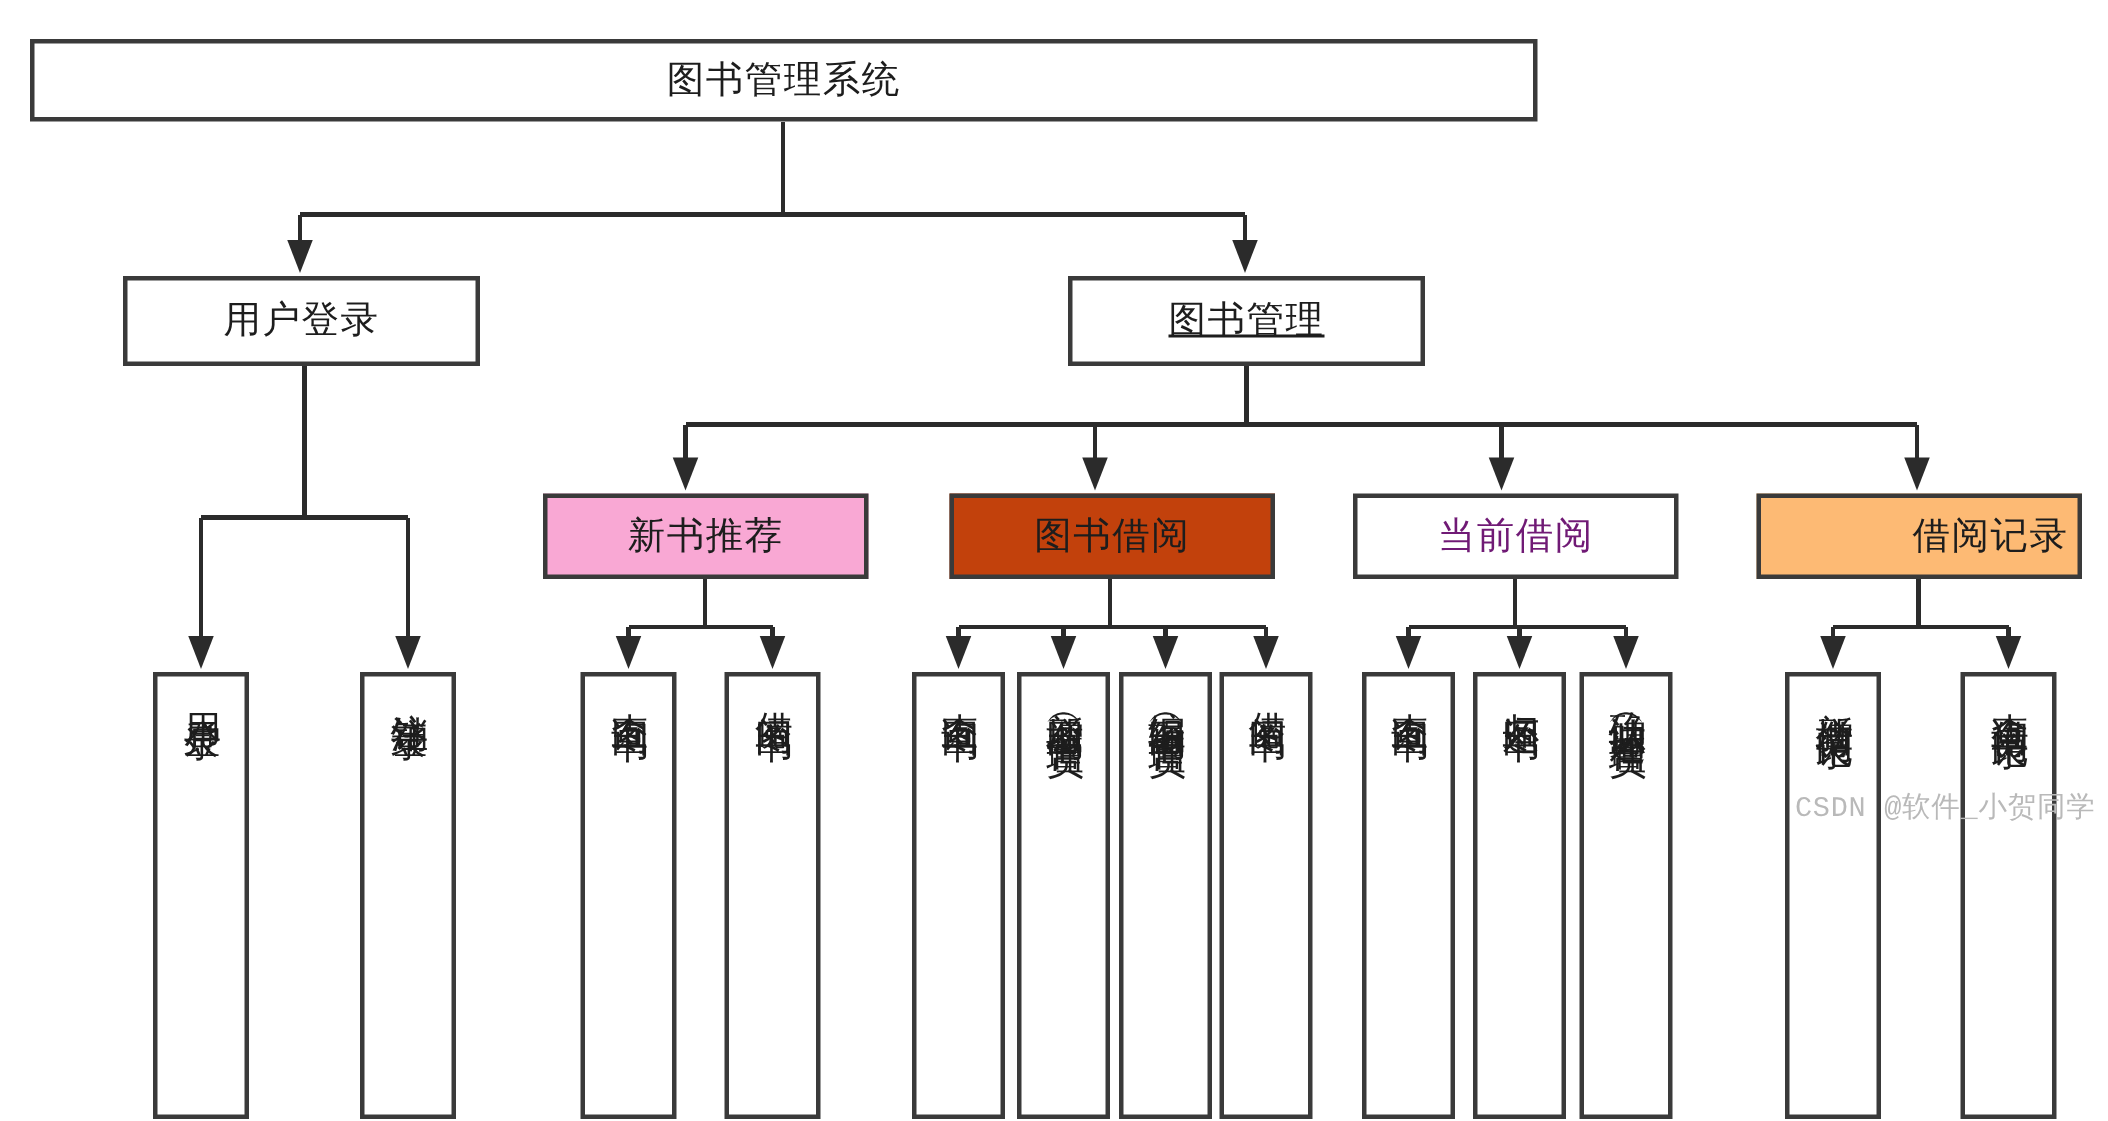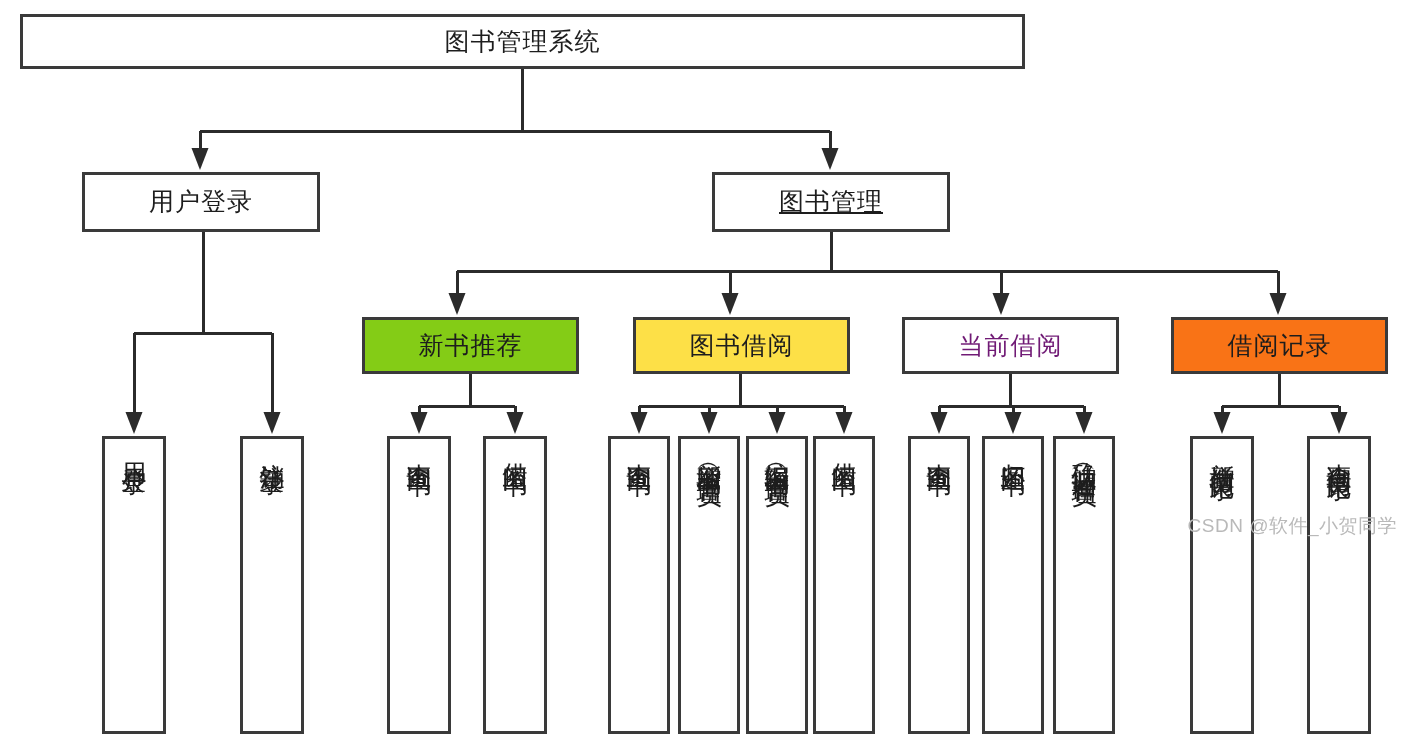"图书管理系统" #diagram-root { margin-top: none -> 12px }
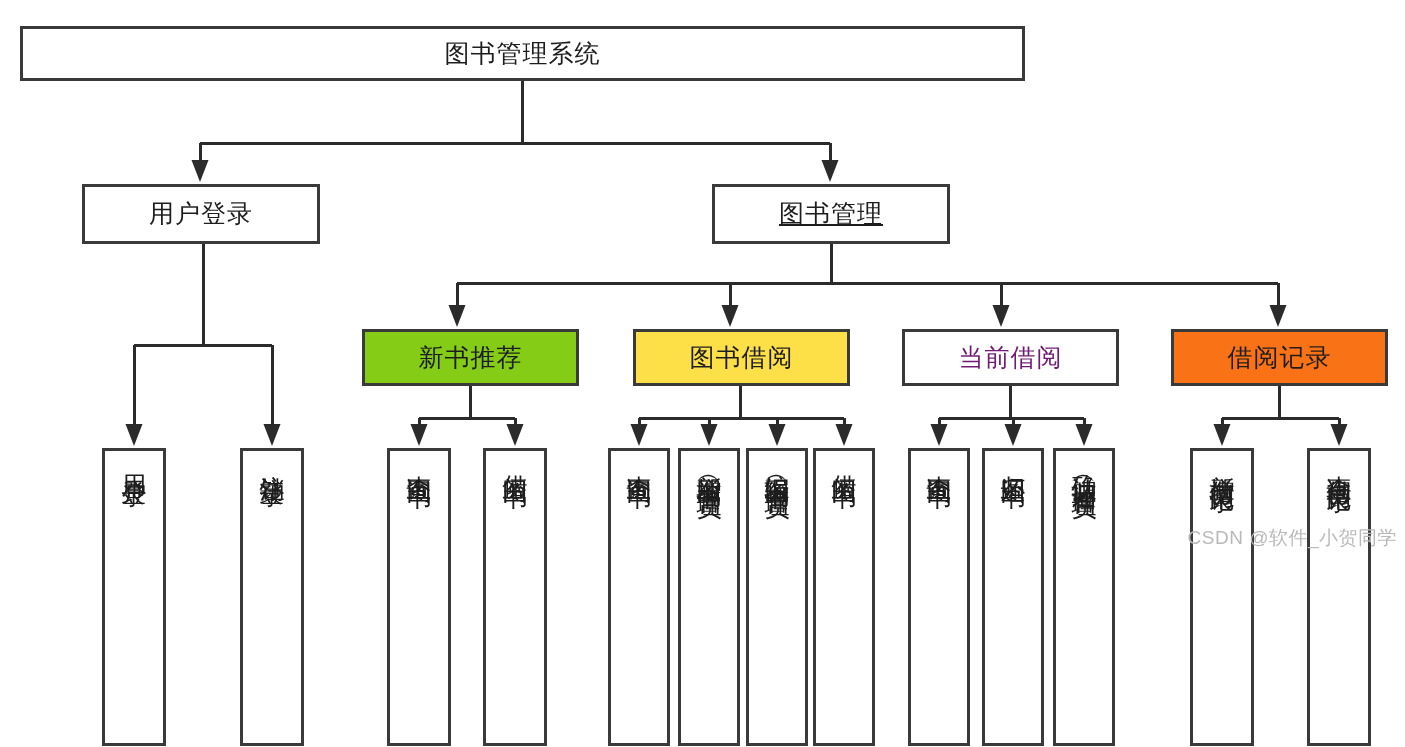"新书推荐" div.node-box { background: #84cc16 -> #f9a8d4 }
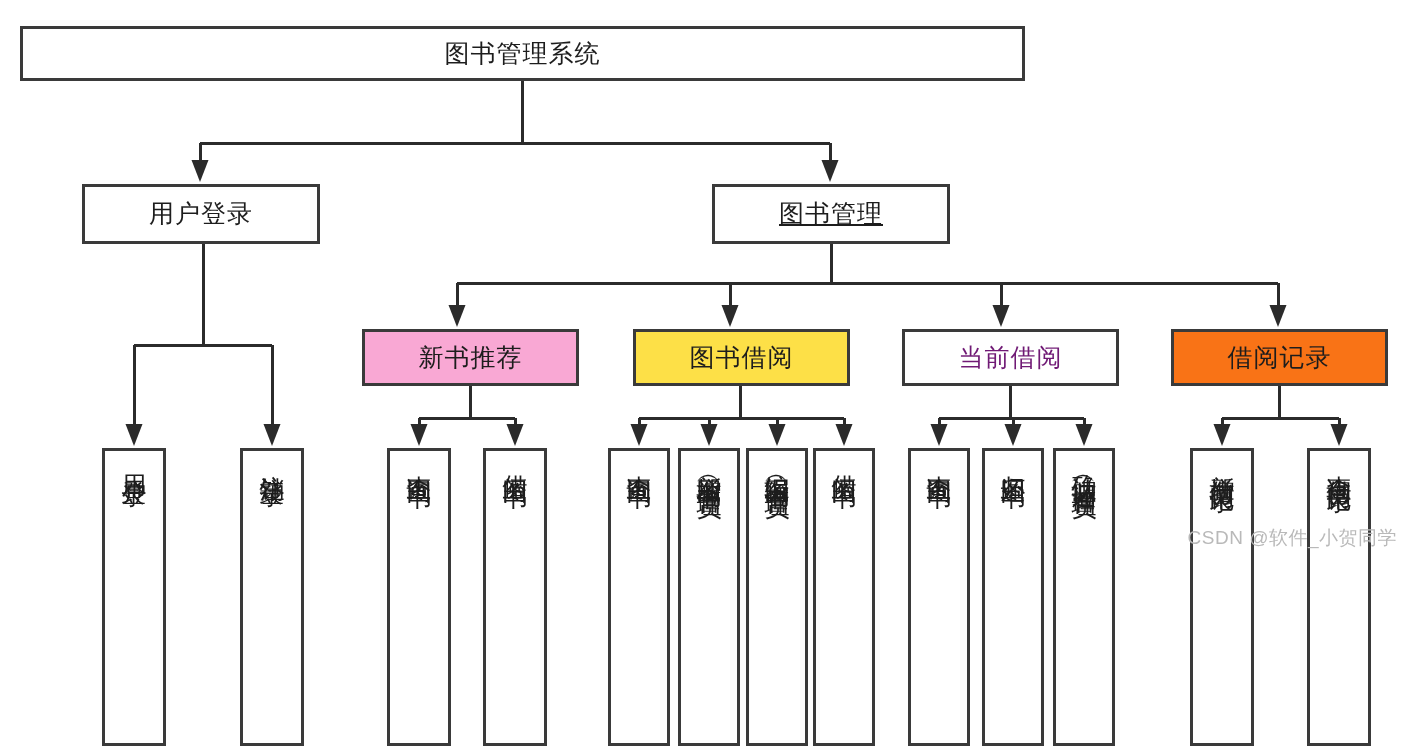"图书借阅" div.node-box { background: #fde047 -> #c2410c }
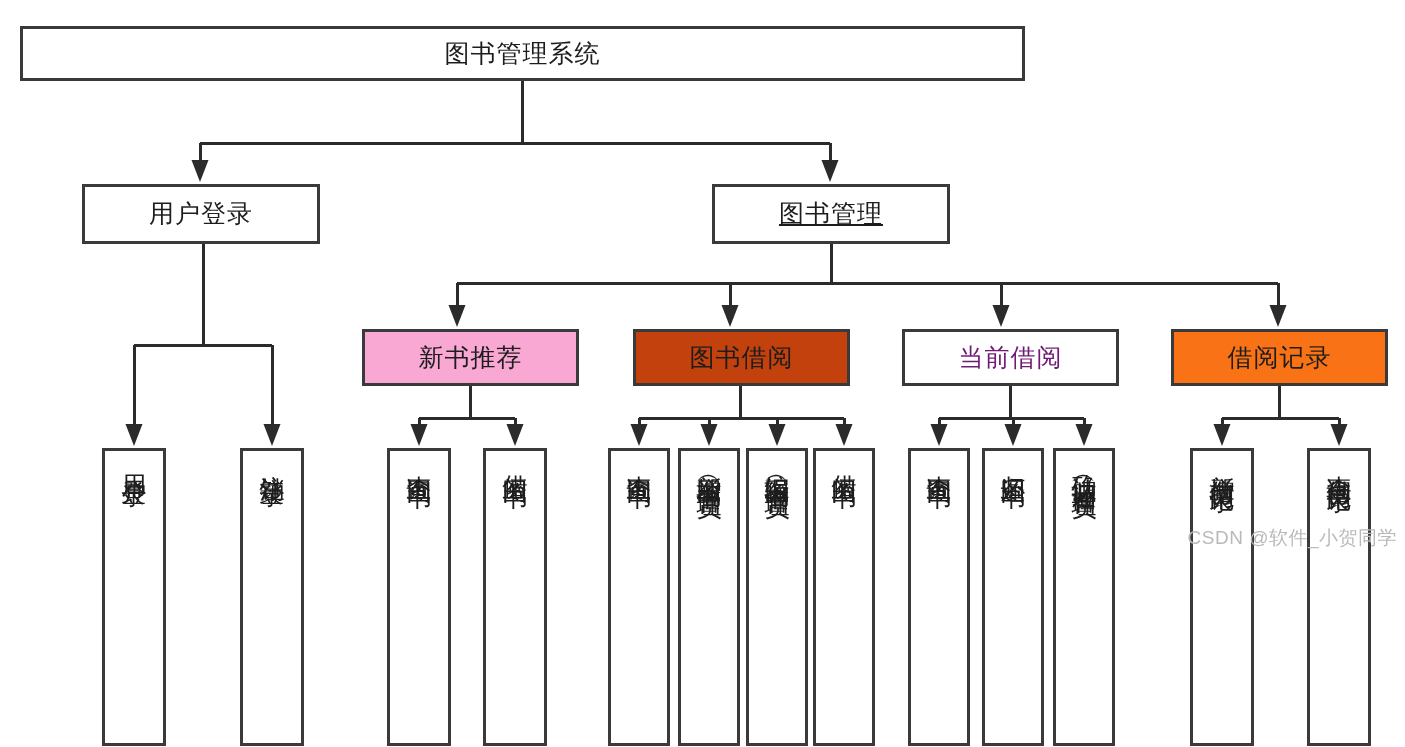"借阅记录" div.node-box { background: #f97316 -> #fdba74; justify-content: none -> flex-end }
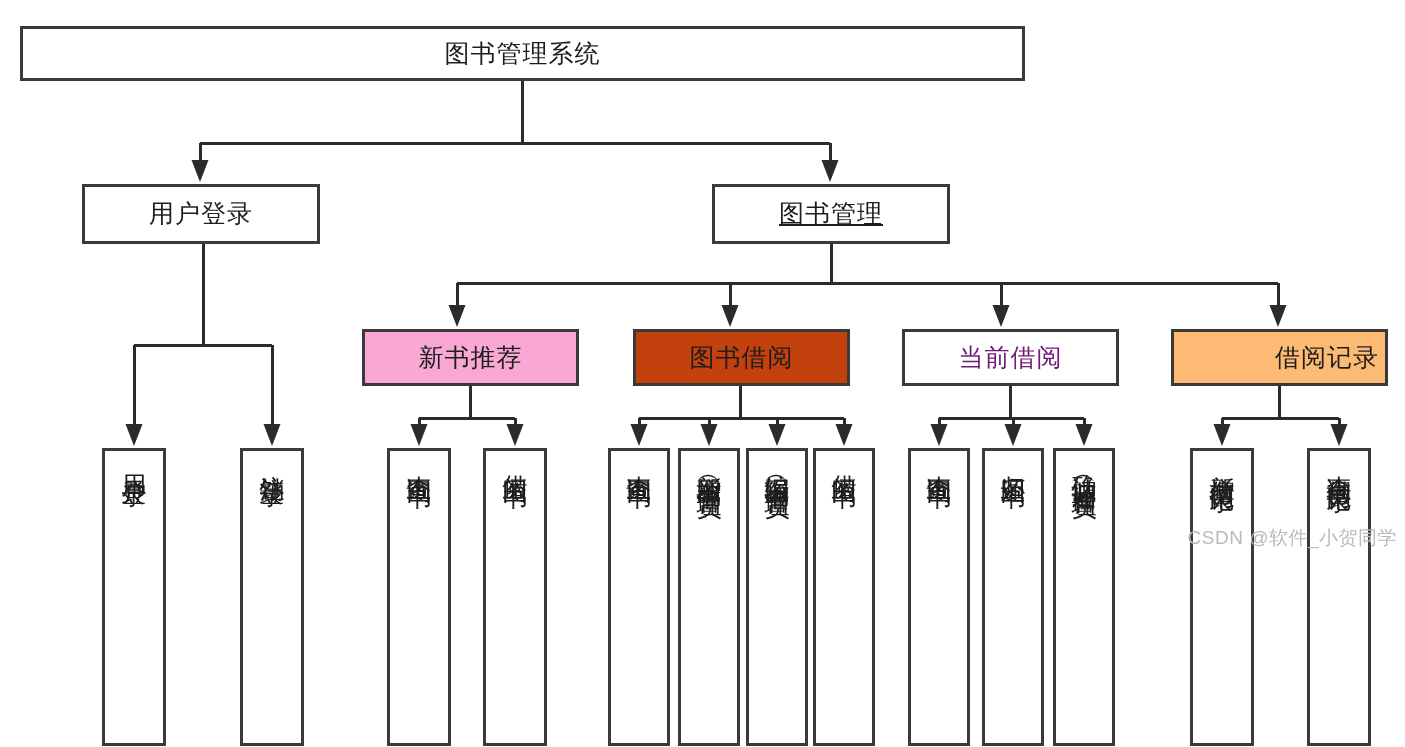"CSDN @软件_小贺同学" .watermark { font-family: none -> Liberation Mono, monospace }
